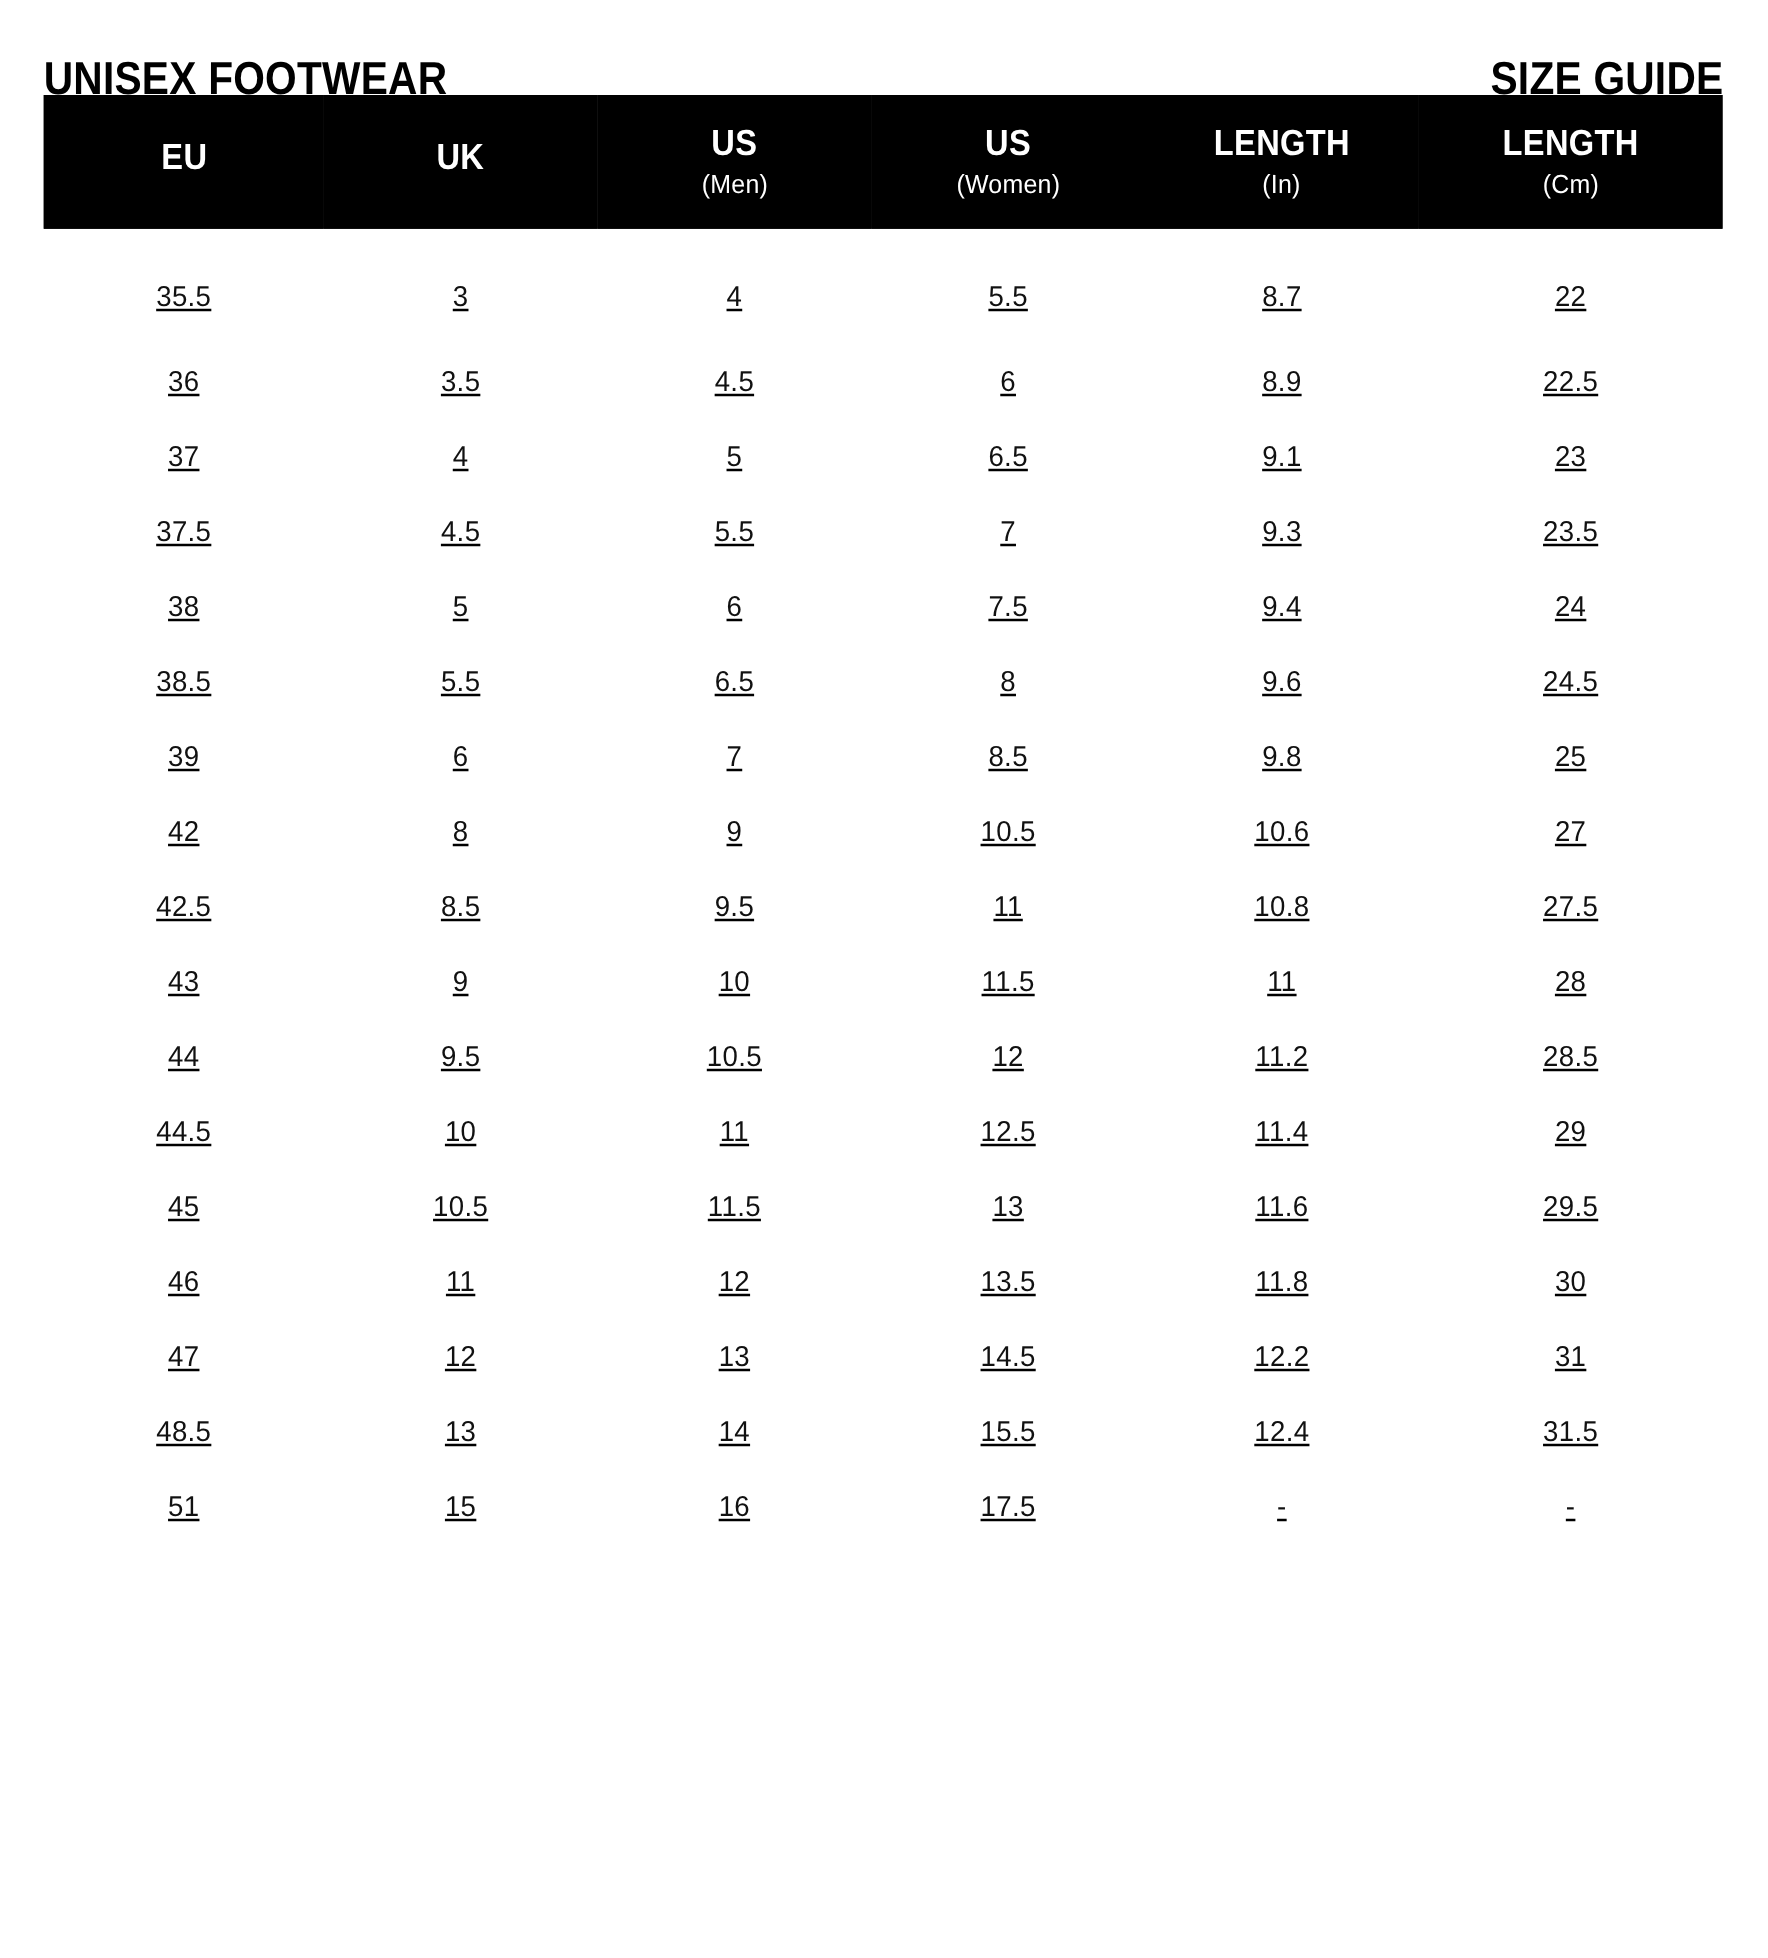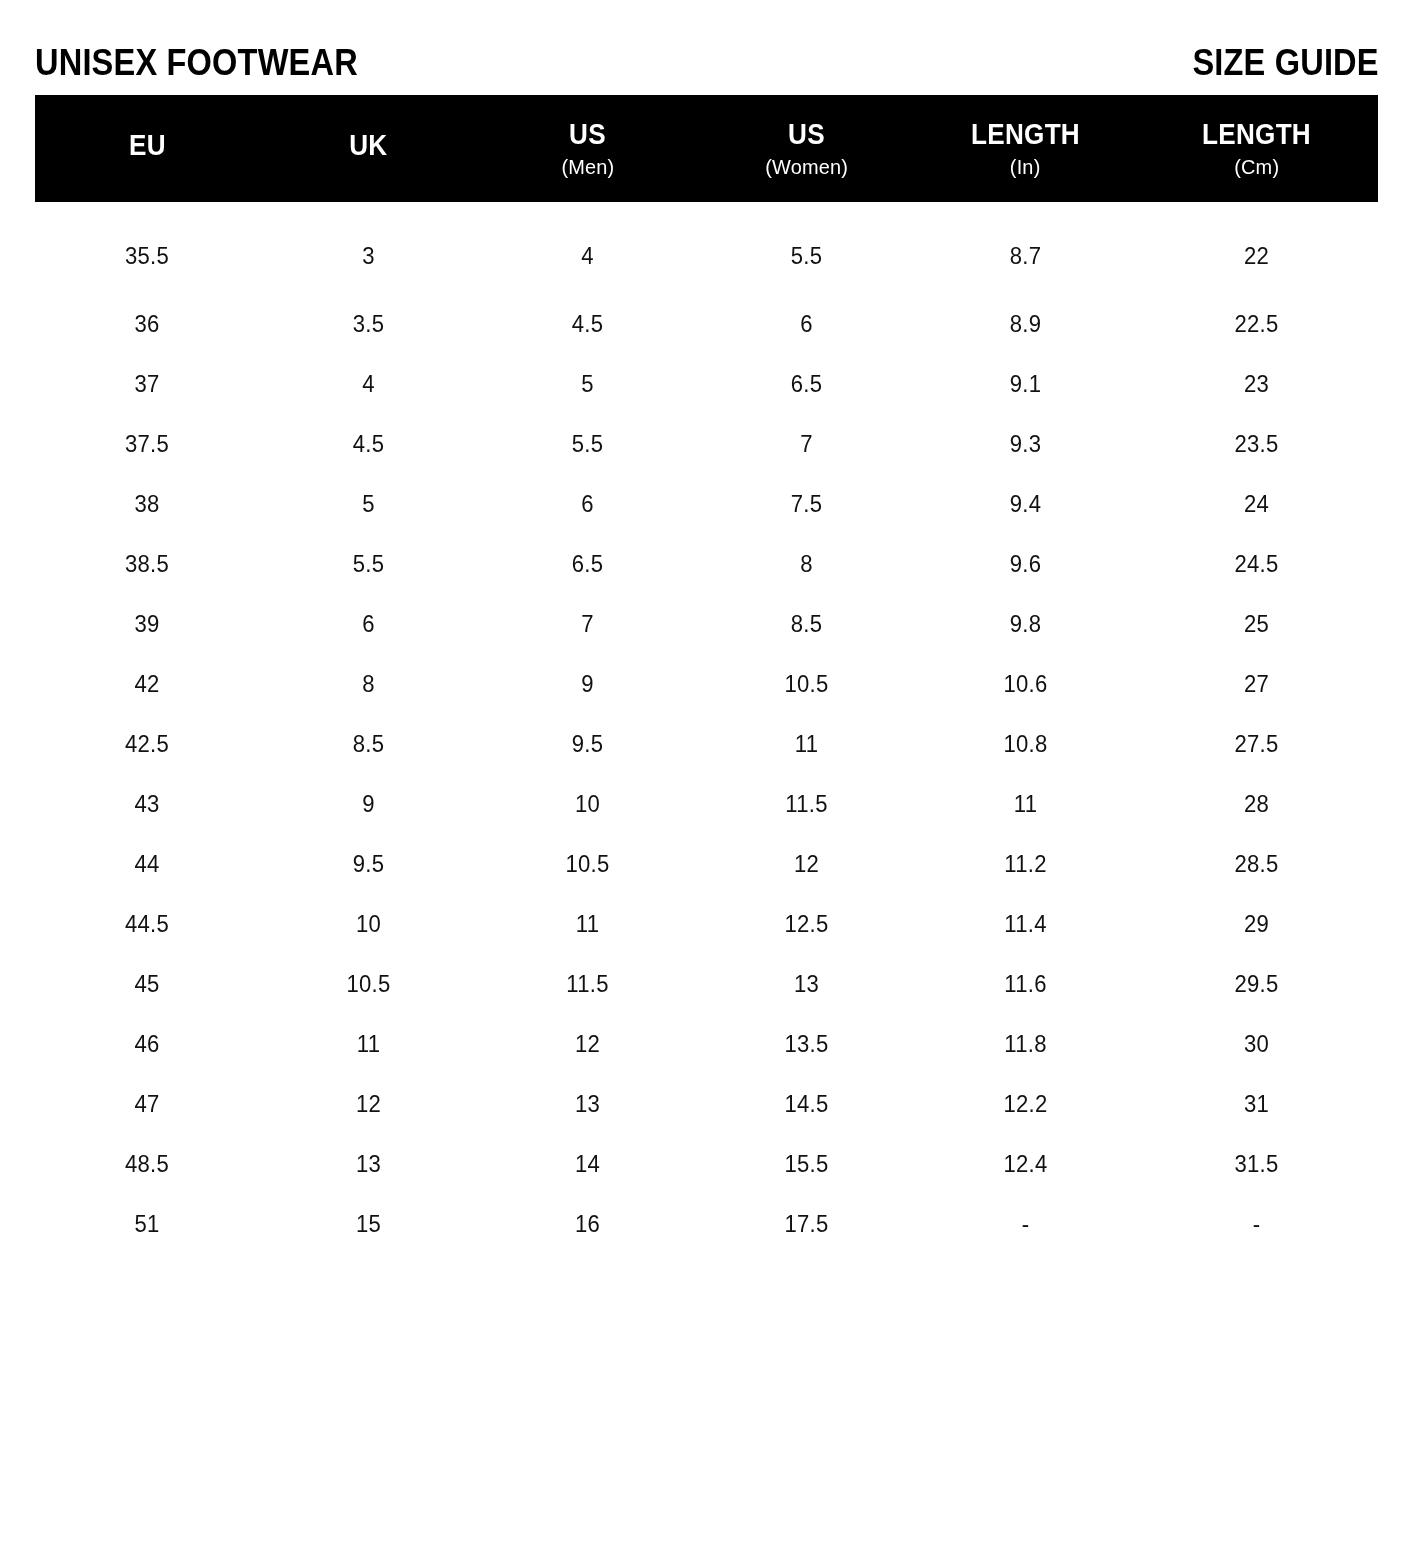"UNISEX FOOTWEAR" .title-bar { height: 95px -> 76px }
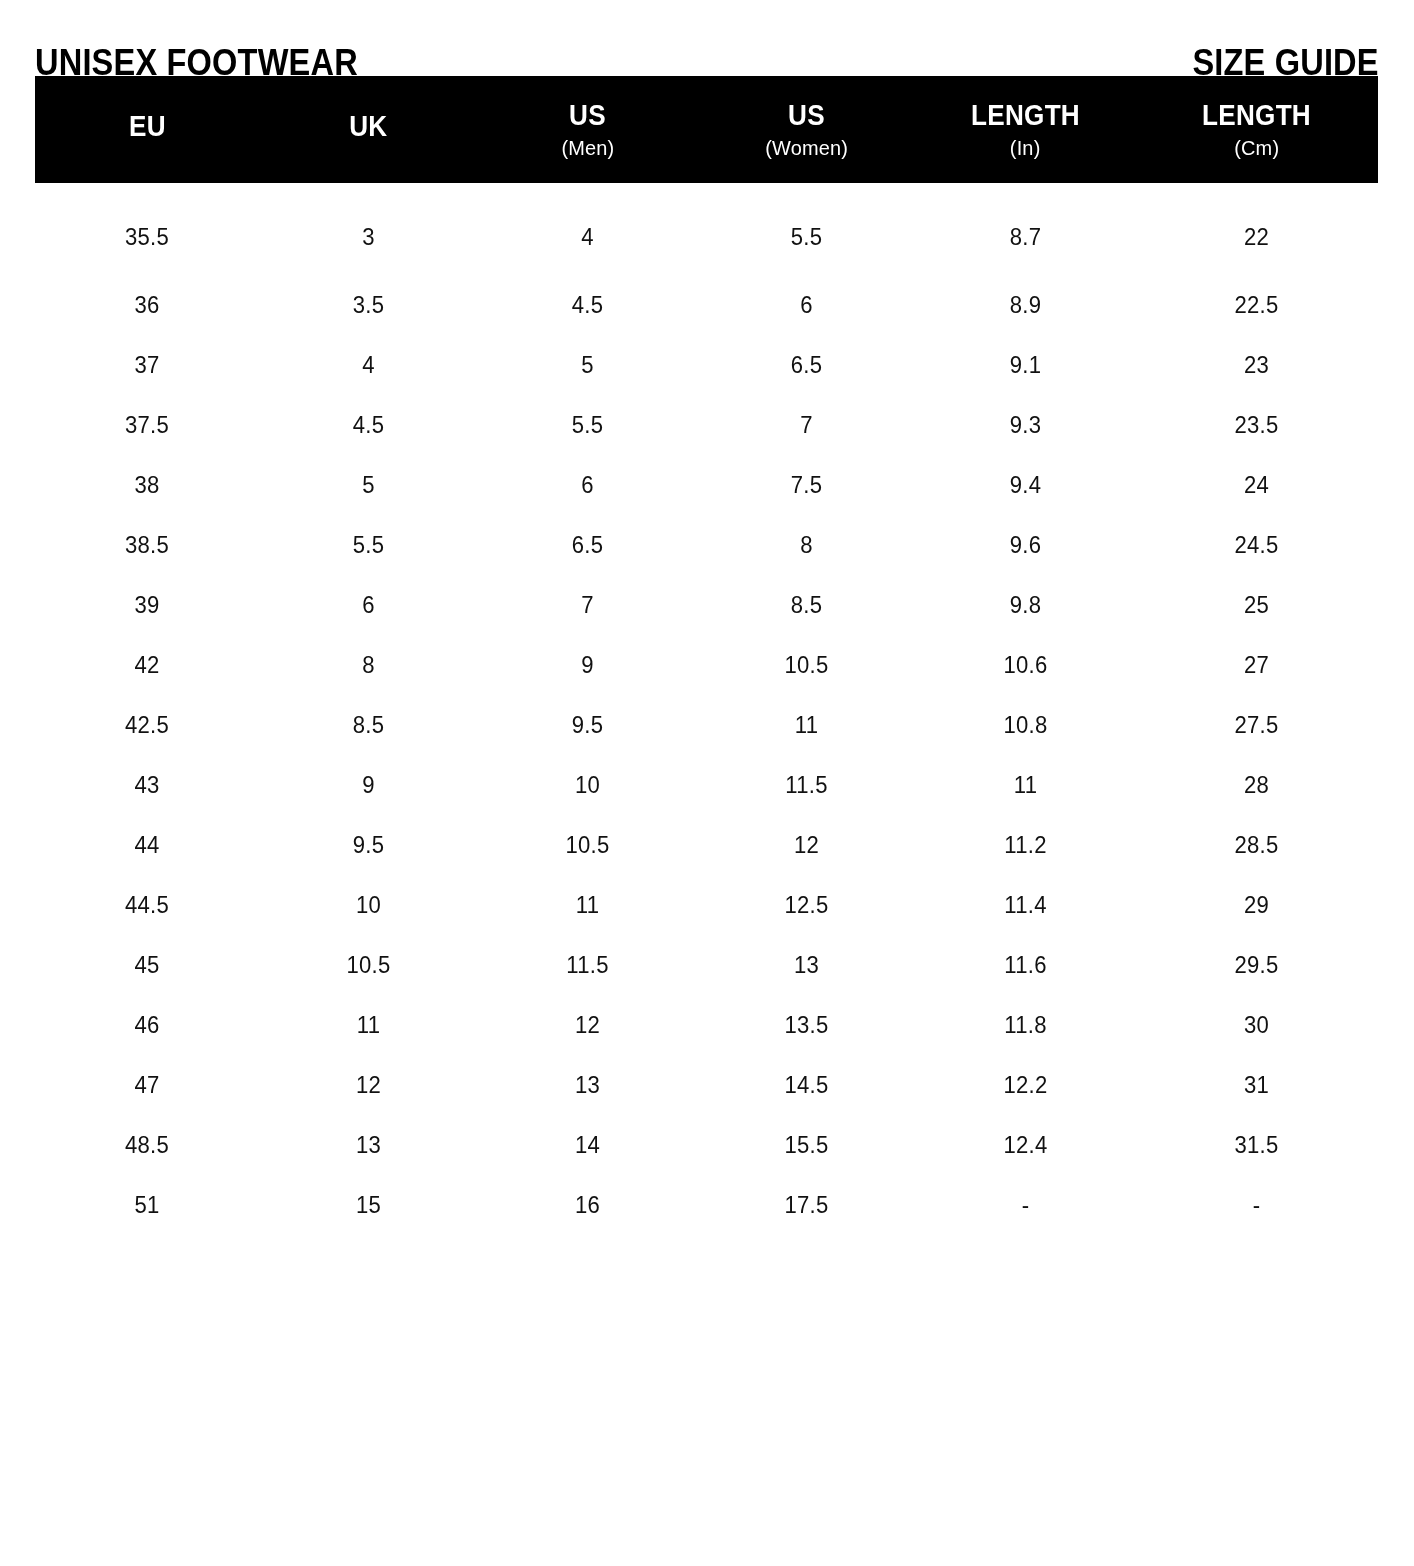"EU" .size-table { text-decoration: none -> underline }
